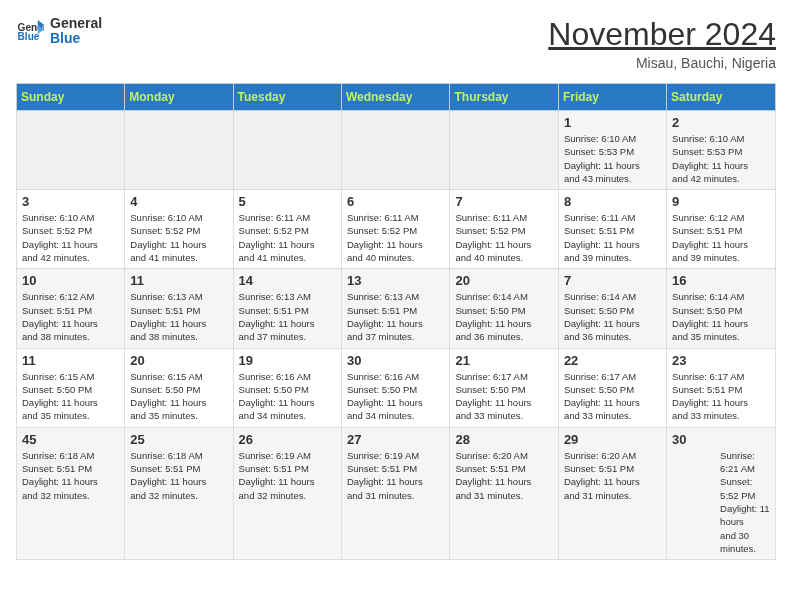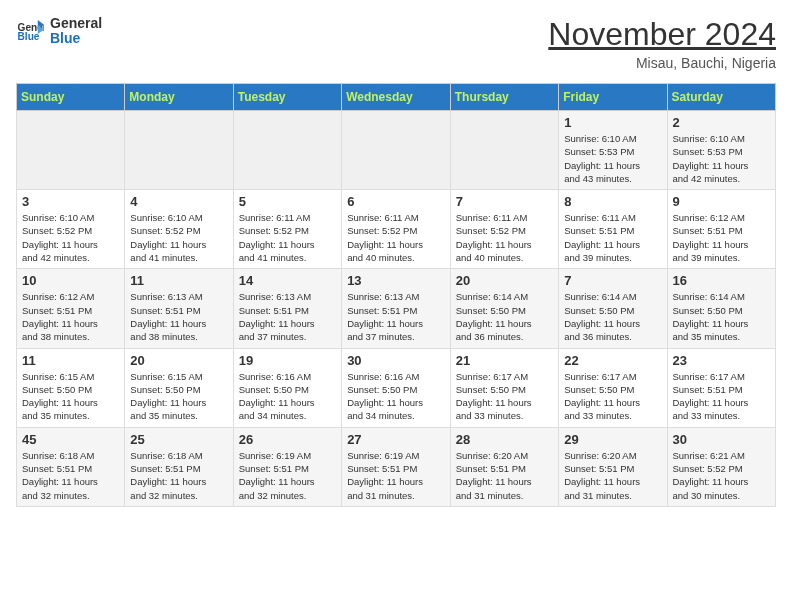"Sunrise: 6:21 AM" div.cell-info { margin-left: none -> 48px }
